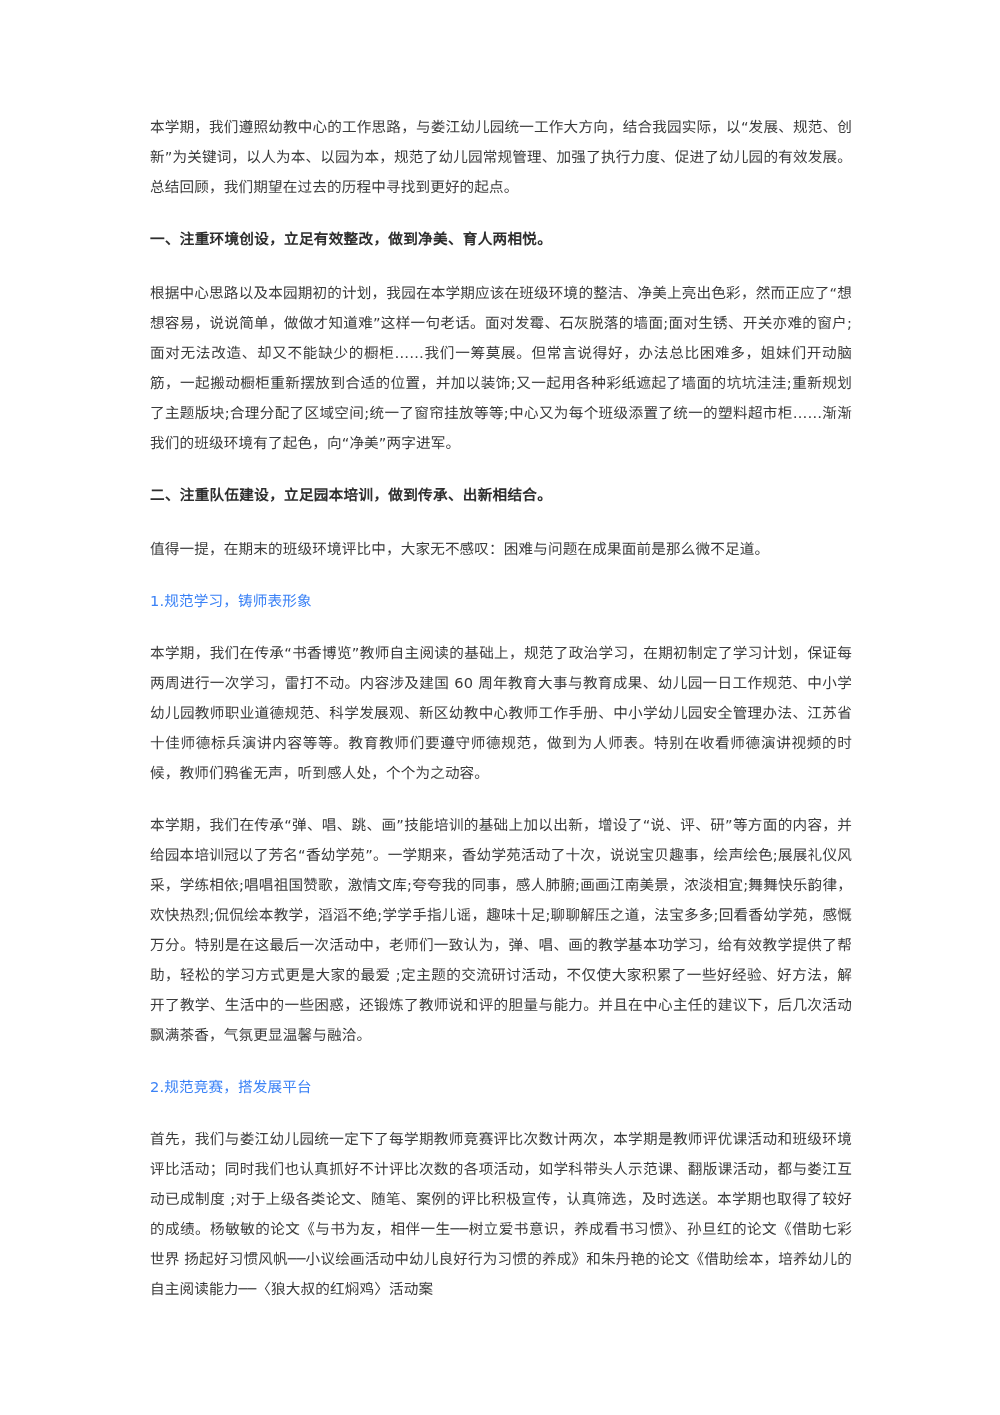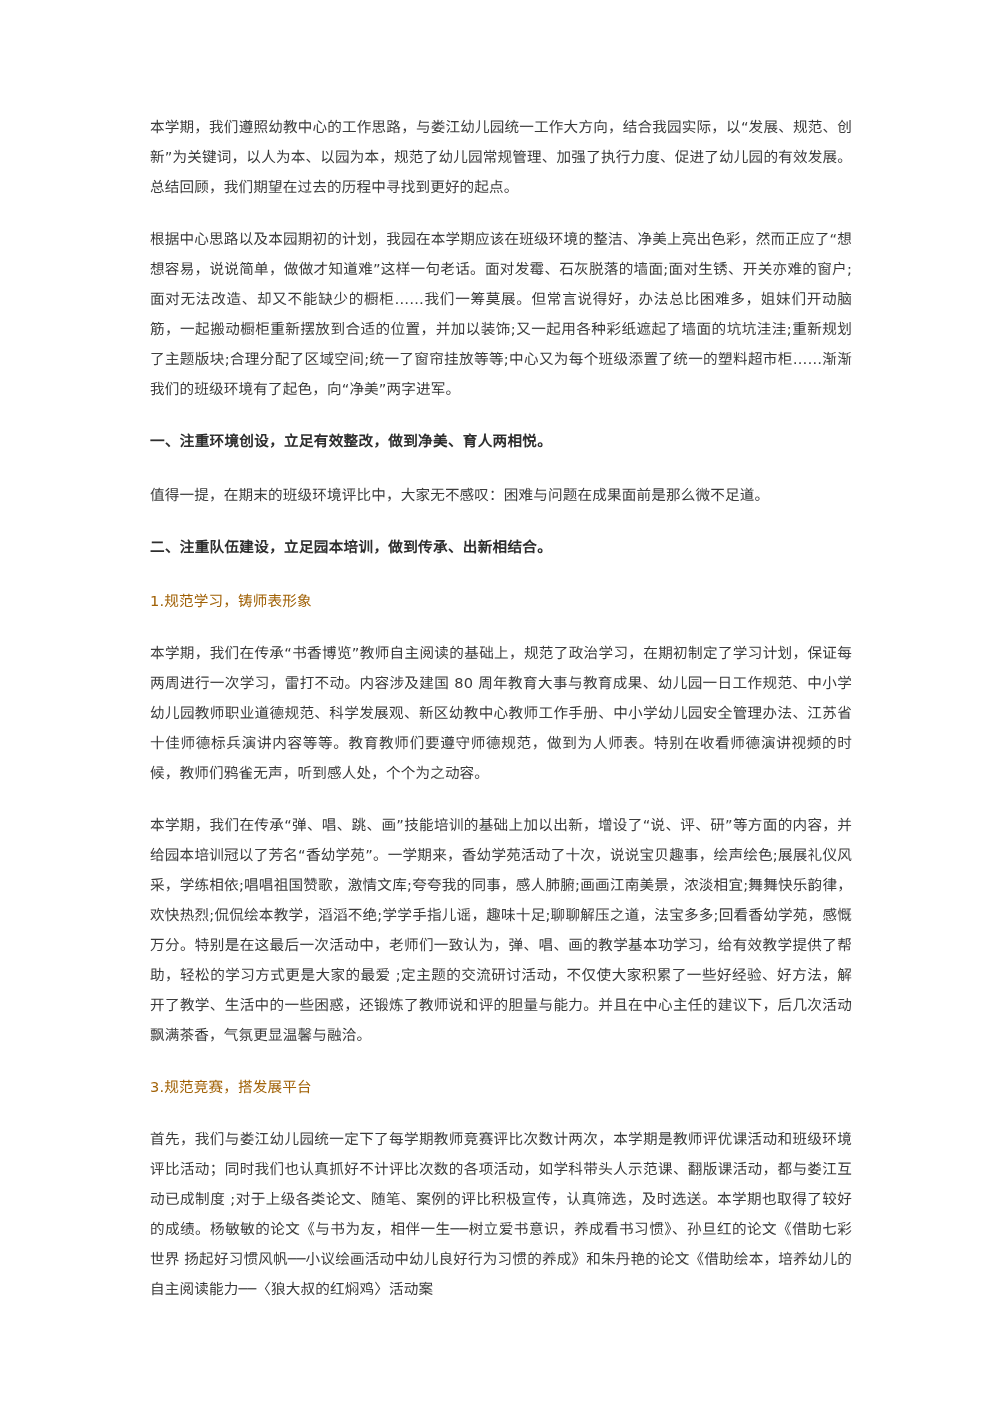"根据中心思路以及本园期初的计划，我园在本学期应该在班级环境的整洁、净美上亮出色彩" p.block { order: before "一、注重环境创设，立足有效整改，做到净美、育人两相悦。" -> after "一、注重环境创设，立足有效整改，做到净美、育人两相悦。" }
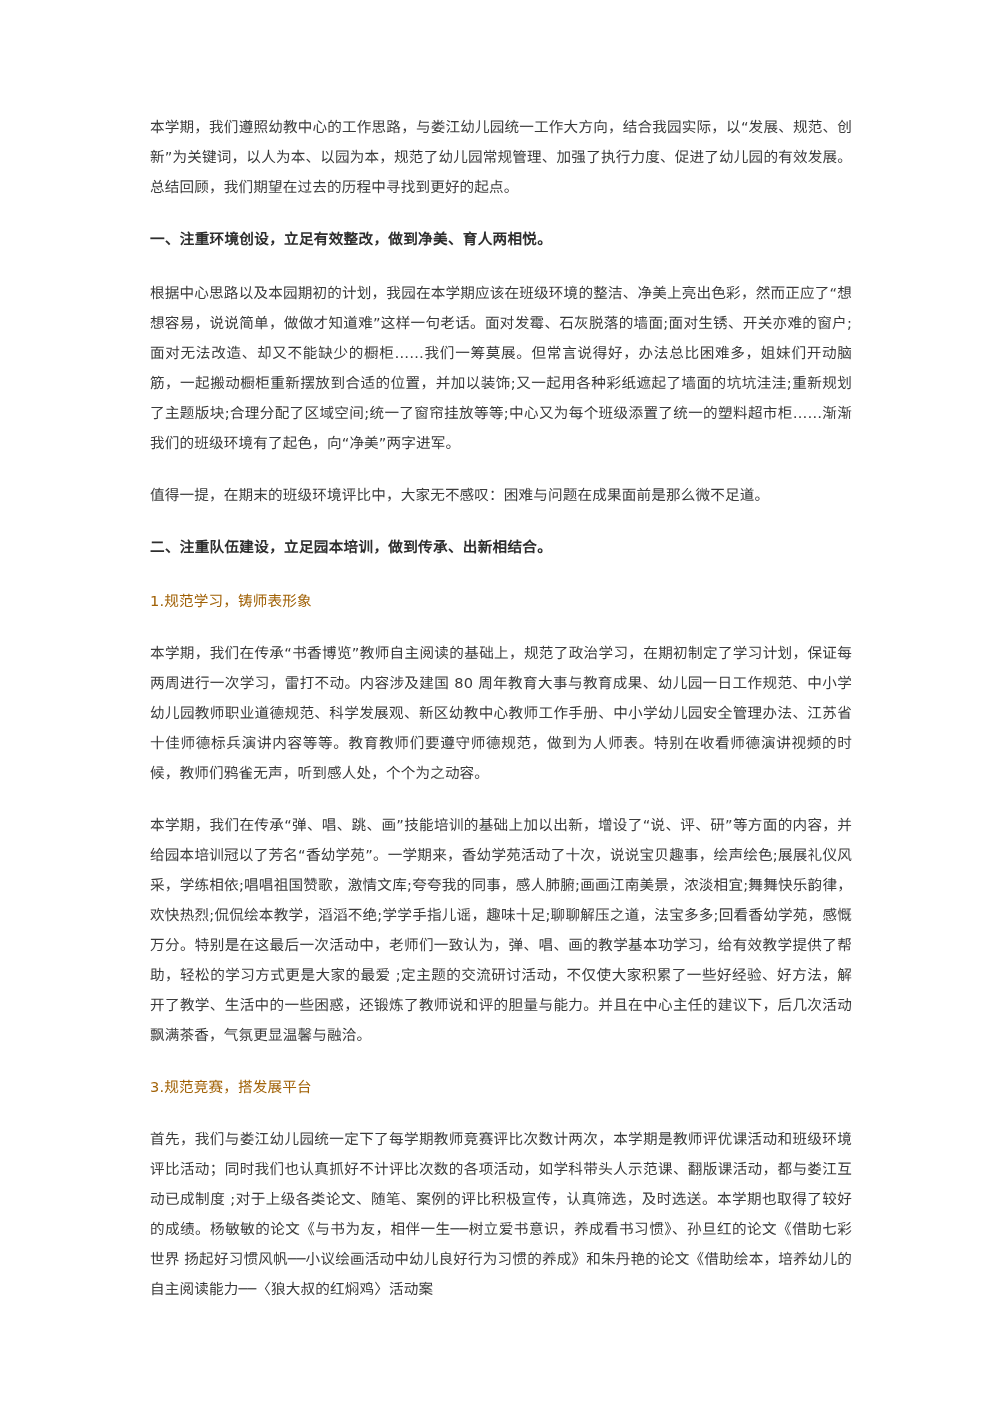"值得一提，在期末的班级环境评比中，大家无不感叹：困难与问题在成果面前是那么微不足" p.block { order: before "二、注重队伍建设，立足园本培训，做到传承、出新相结合。" -> after "二、注重队伍建设，立足园本培训，做到传承、出新相结合。" }
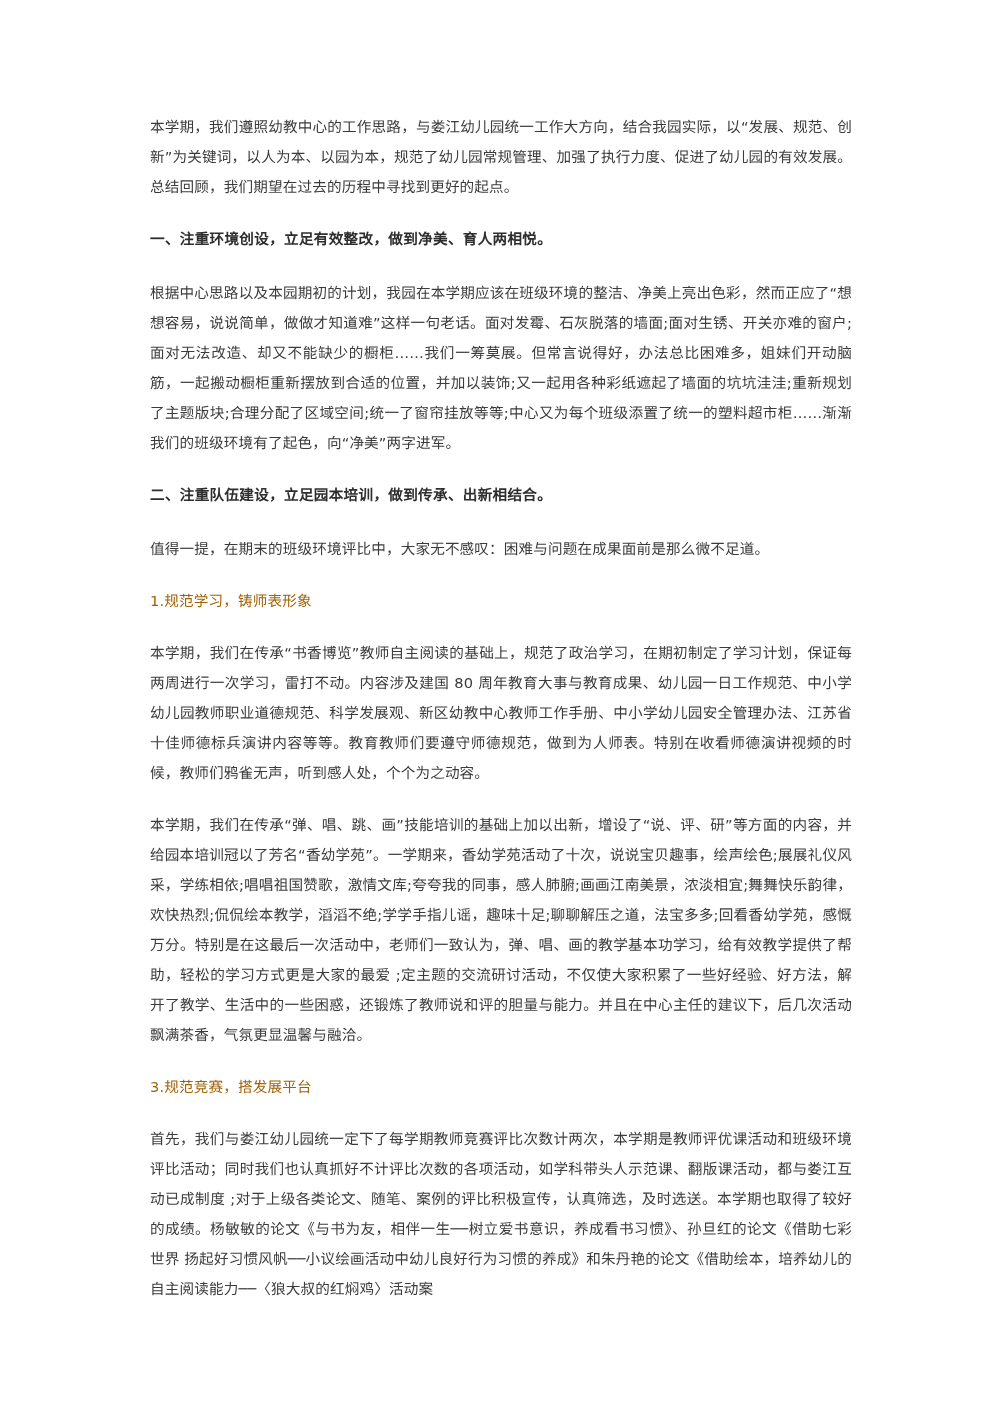"1.规范学习，铸师表形象" .block.subheading { color: #a16207 -> #3b82f6 }
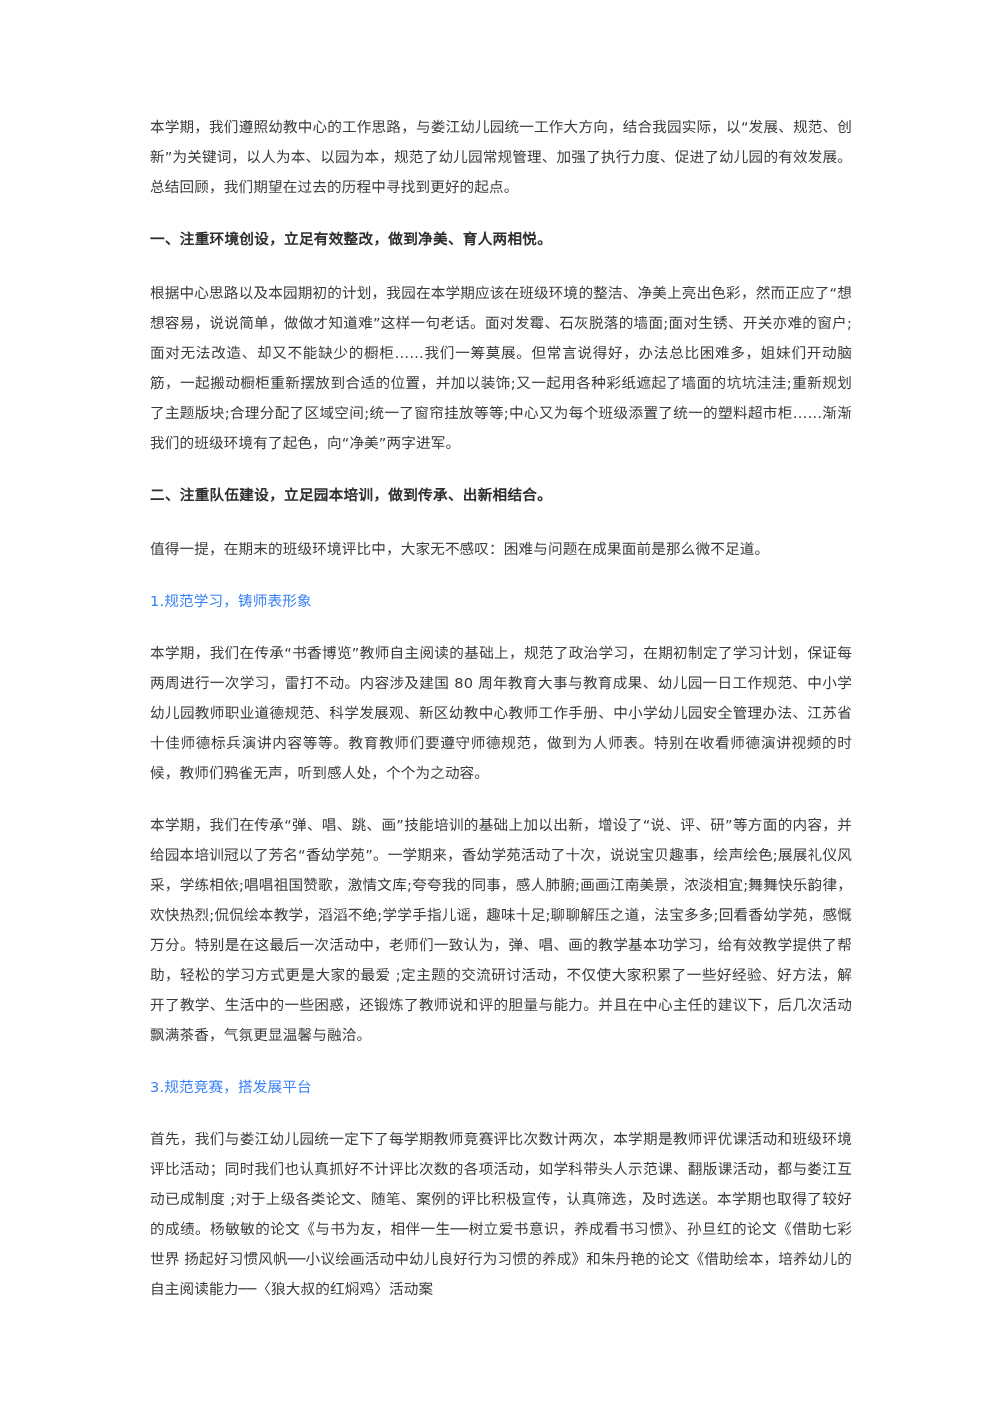"本学期，我们在传承“书香博览”教师自主阅读的基础上，规范了政治学习，在期初制定了" p.block { text: 80 -> 60 }
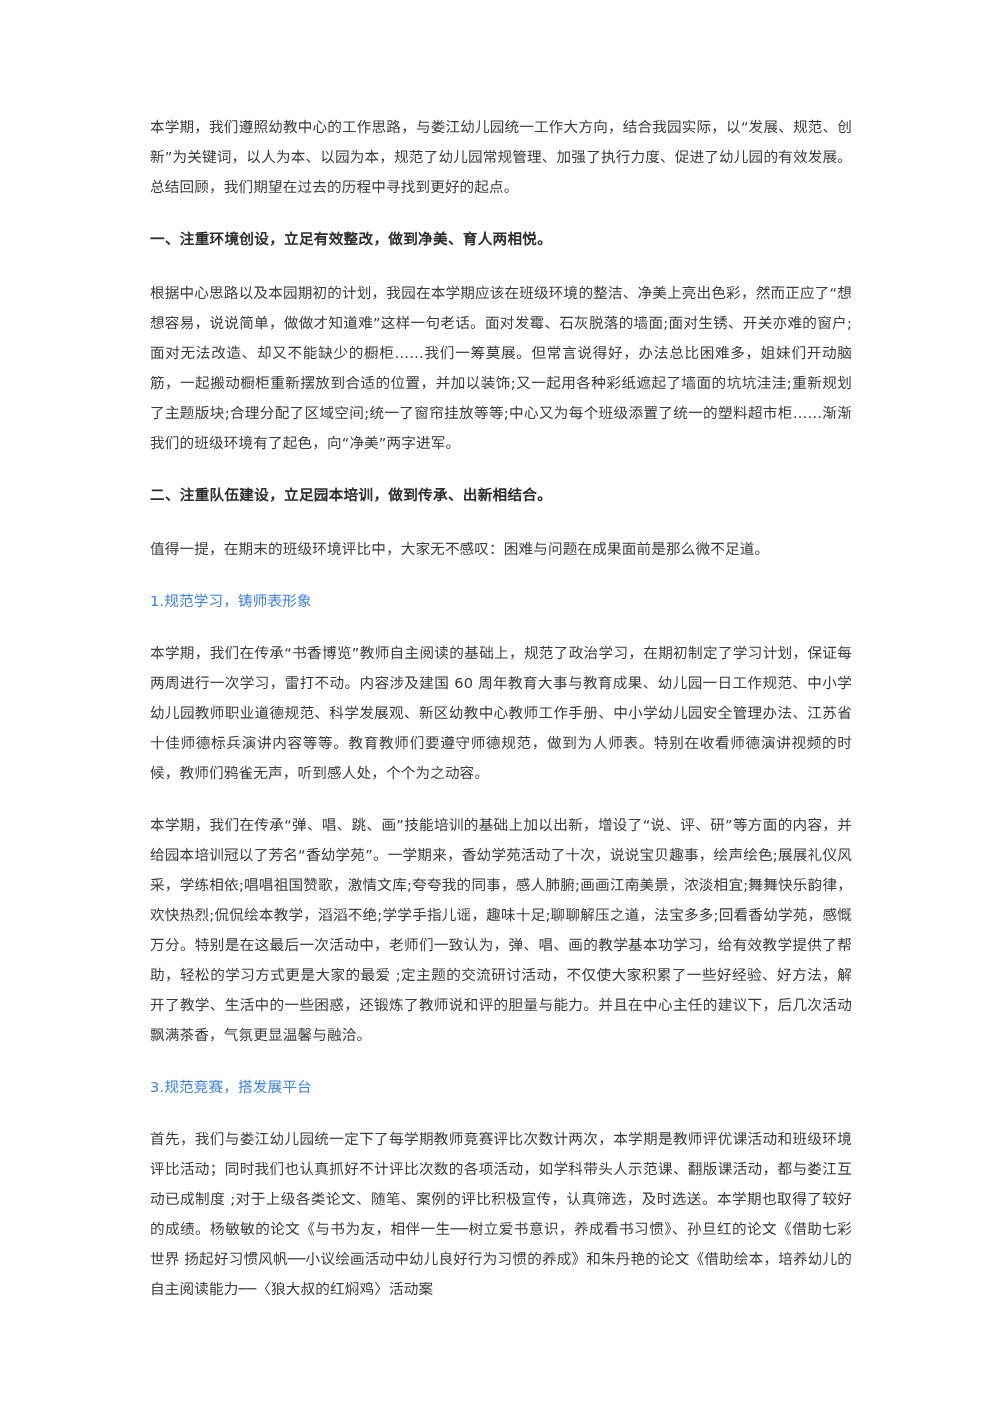"3.规范竞赛，搭发展平台" p.block { text: 3 -> 2 }
